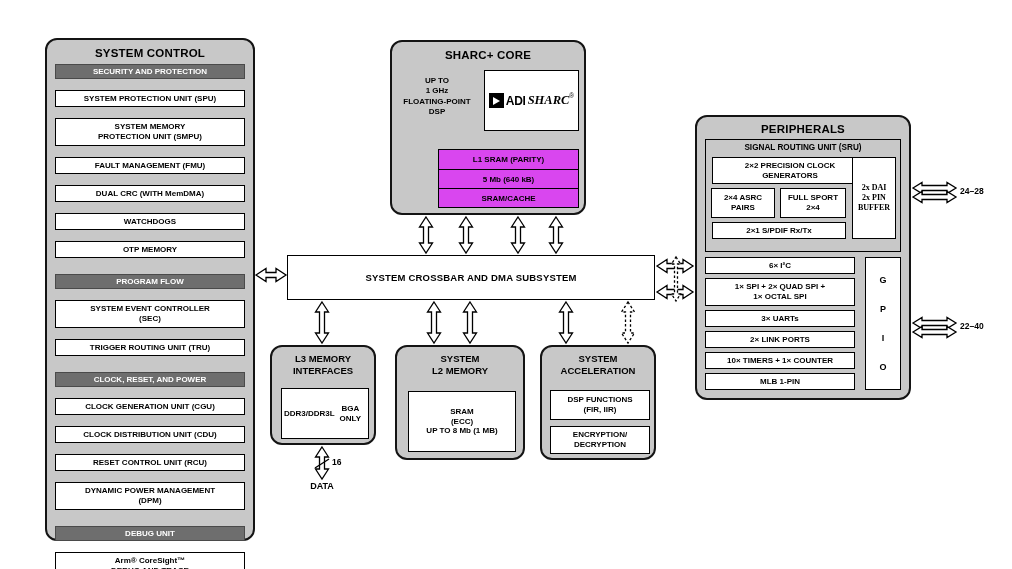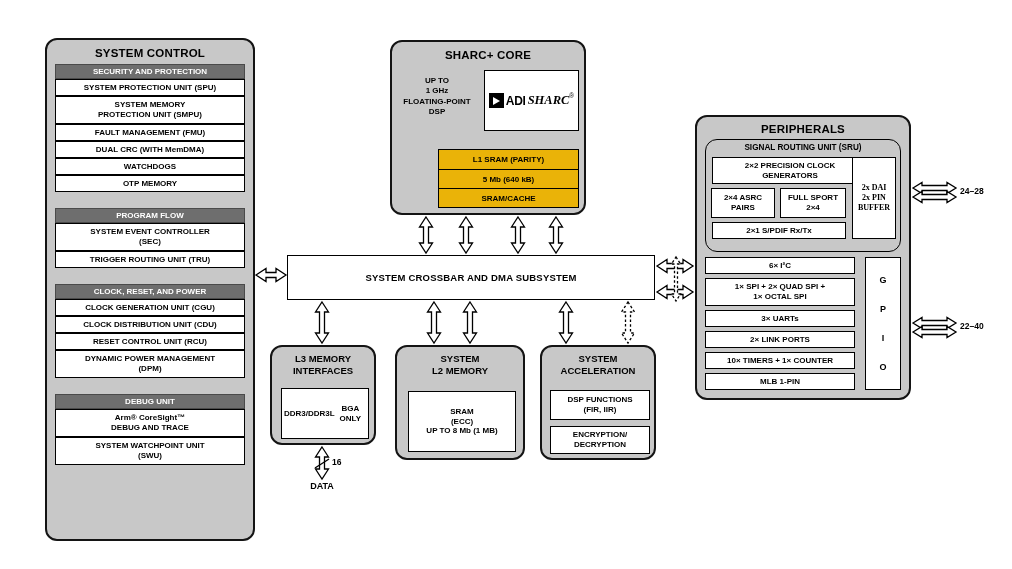"SECURITY AND PROTECTION" .sec { gap: 0 -> 11px }
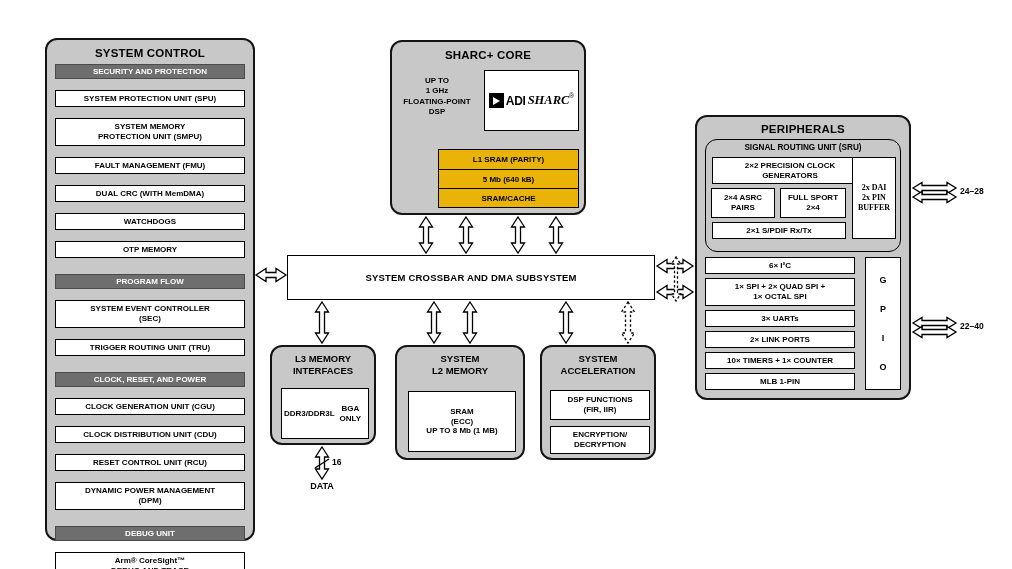"SIGNAL ROUTING UNIT (SRU)" .sru { border-radius: 12px -> 0 }
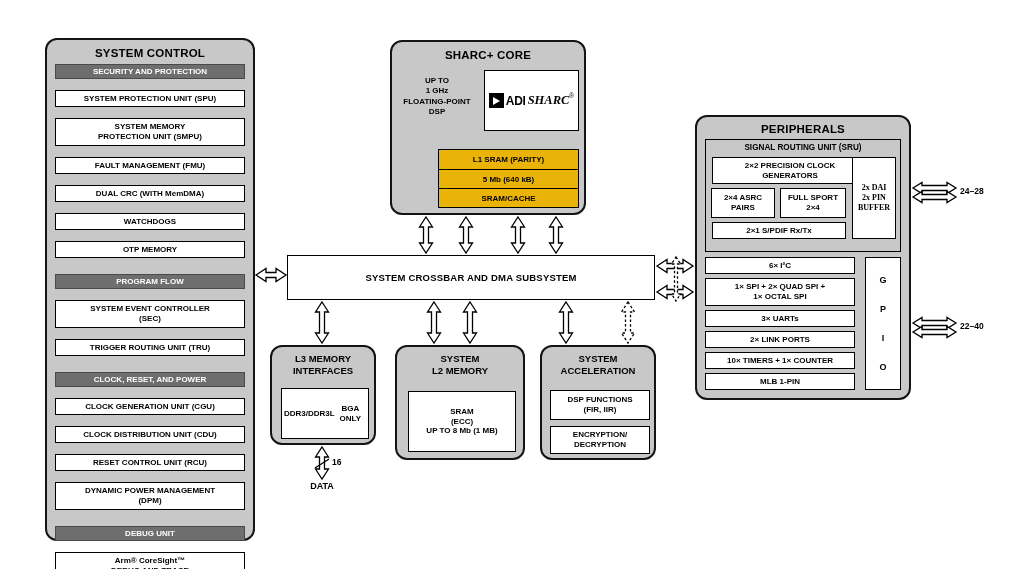"L1 SRAM (PARITY)" .l1-box { background: #eab308 -> #d946ef }
